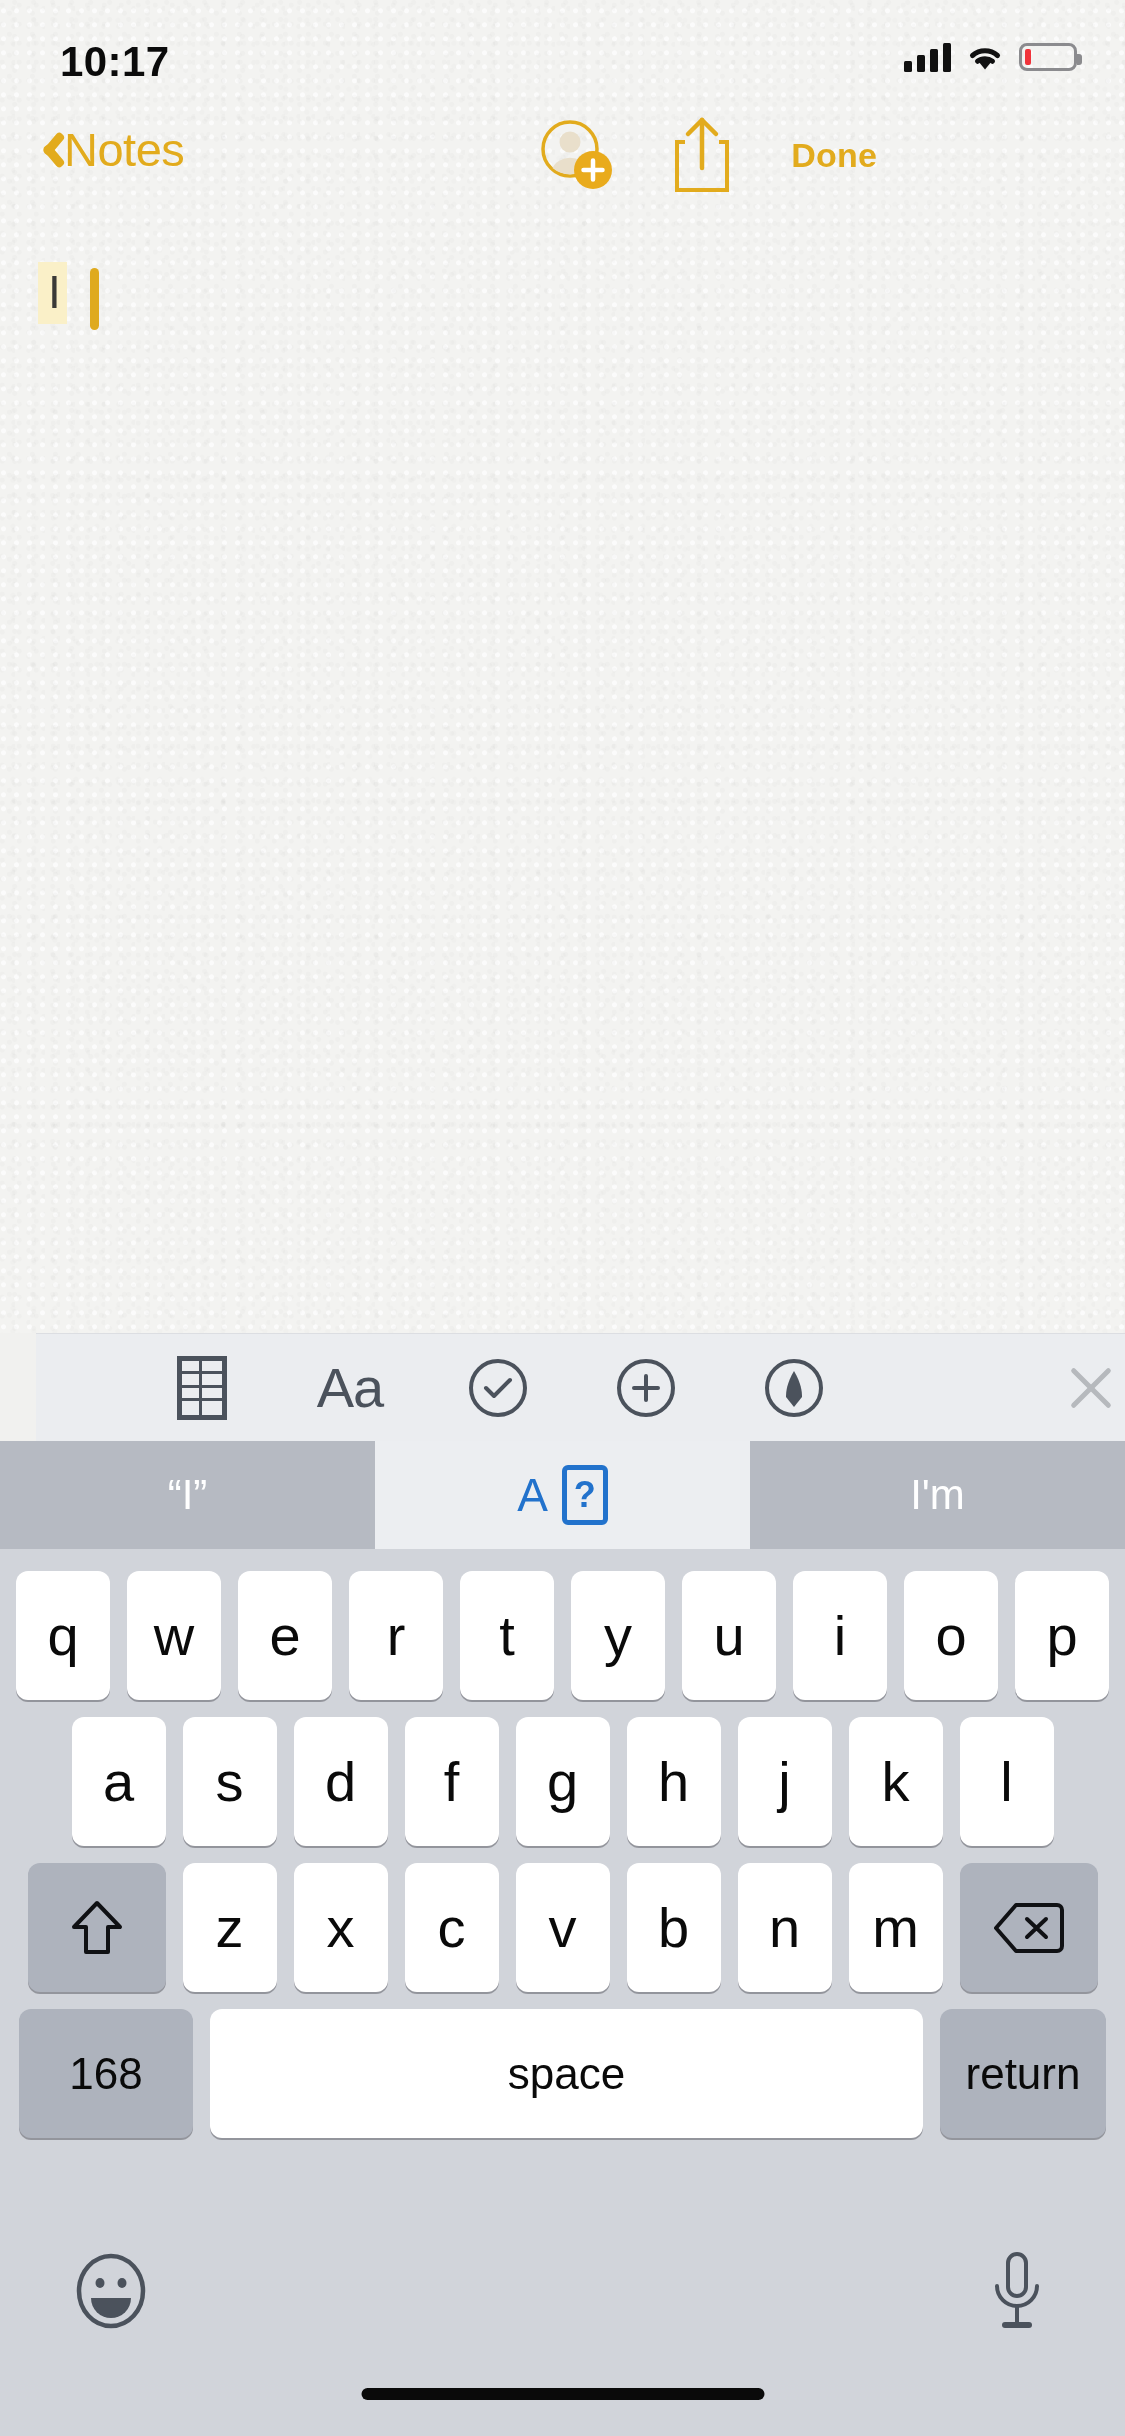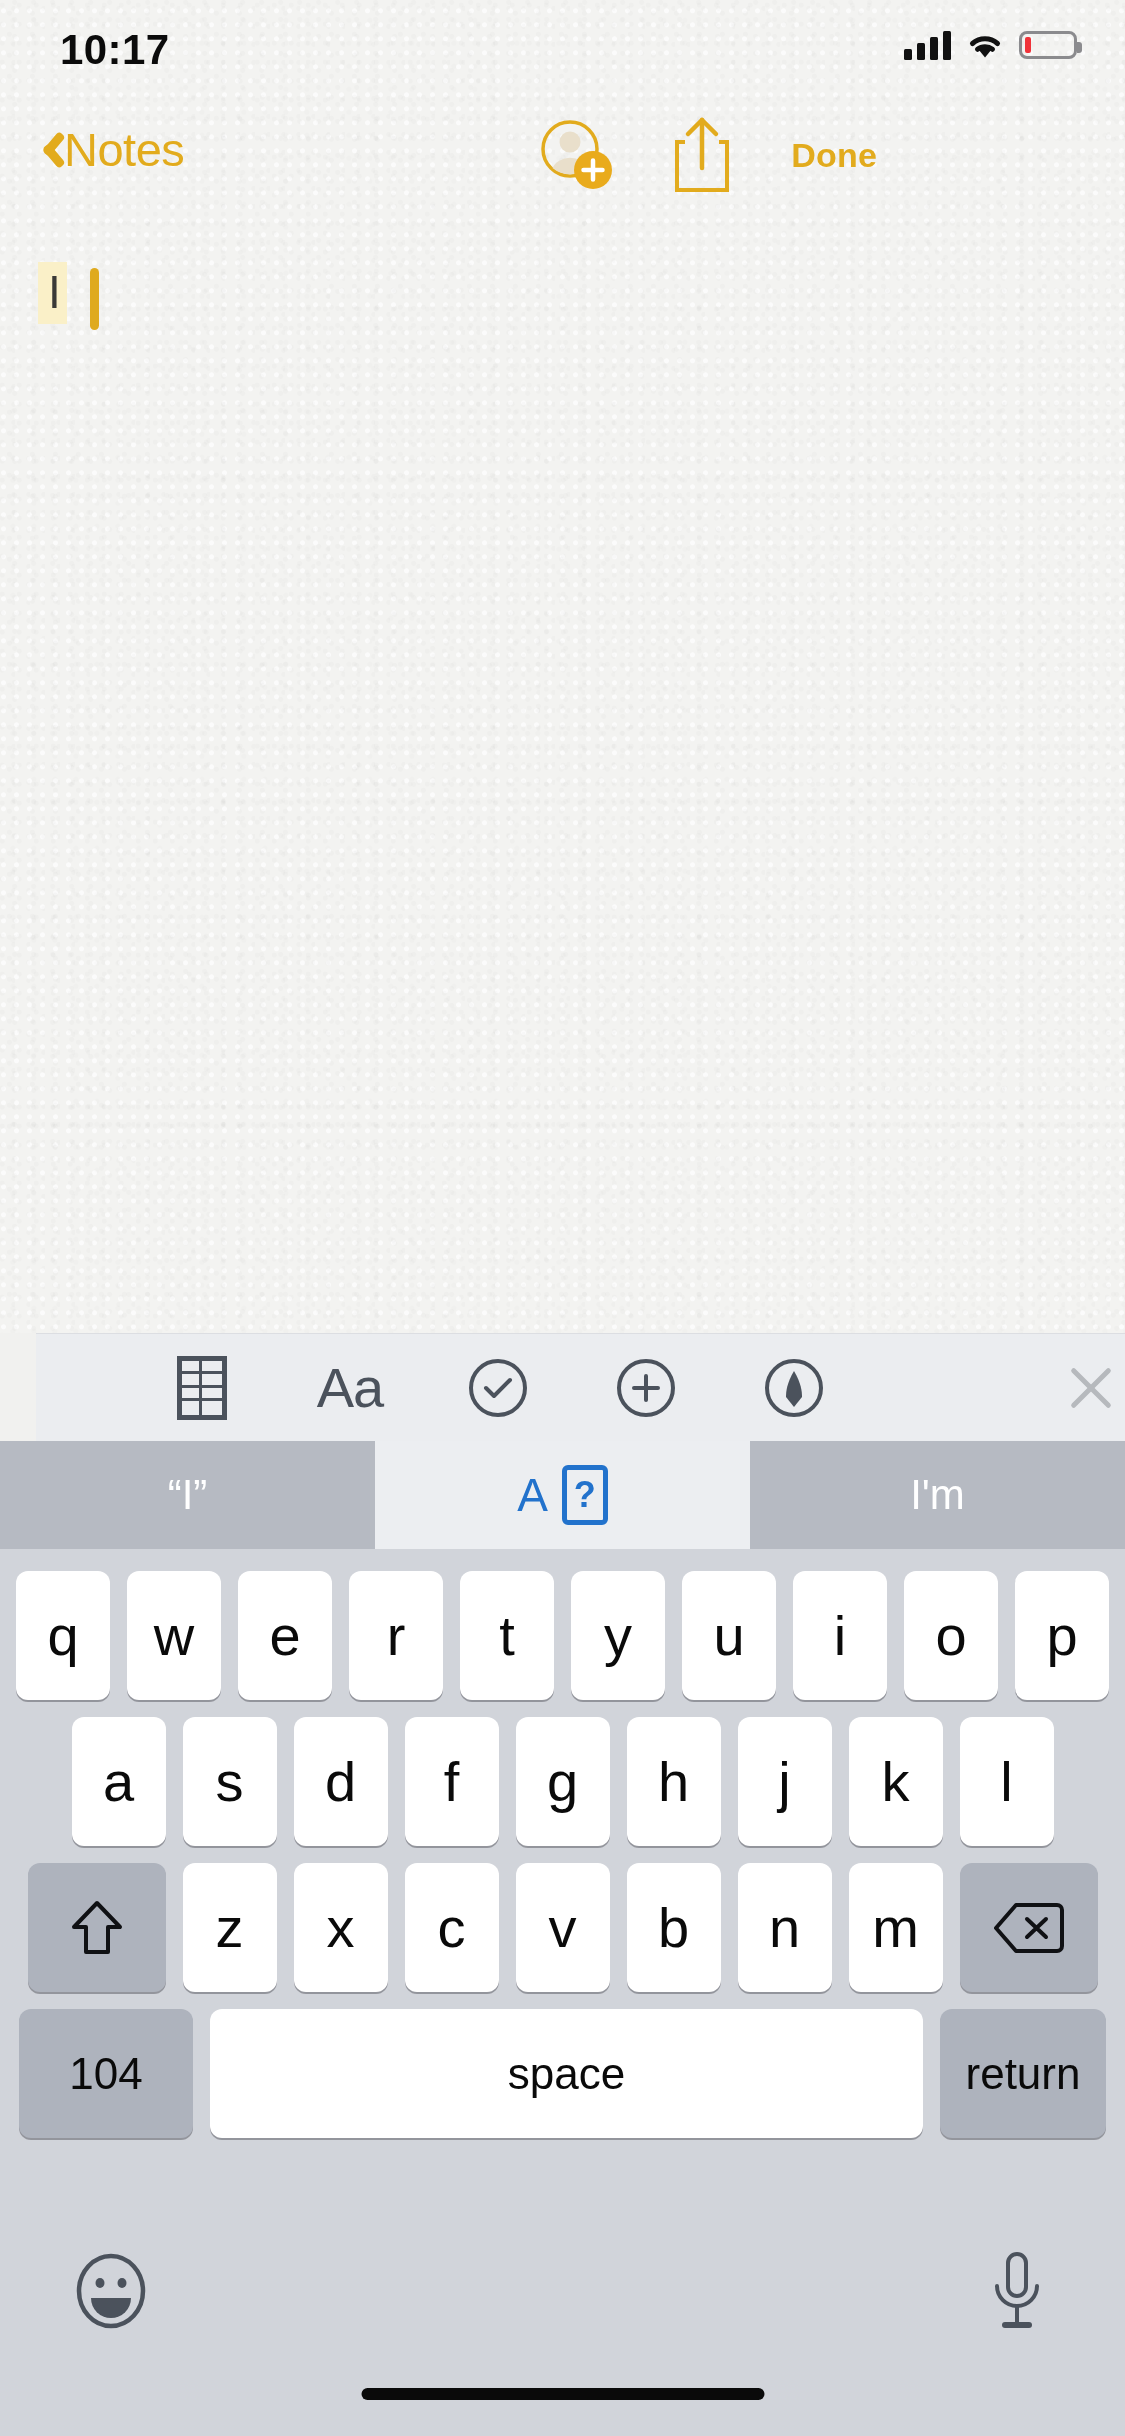"10:17" .statusbar { top: 0 -> 12px }
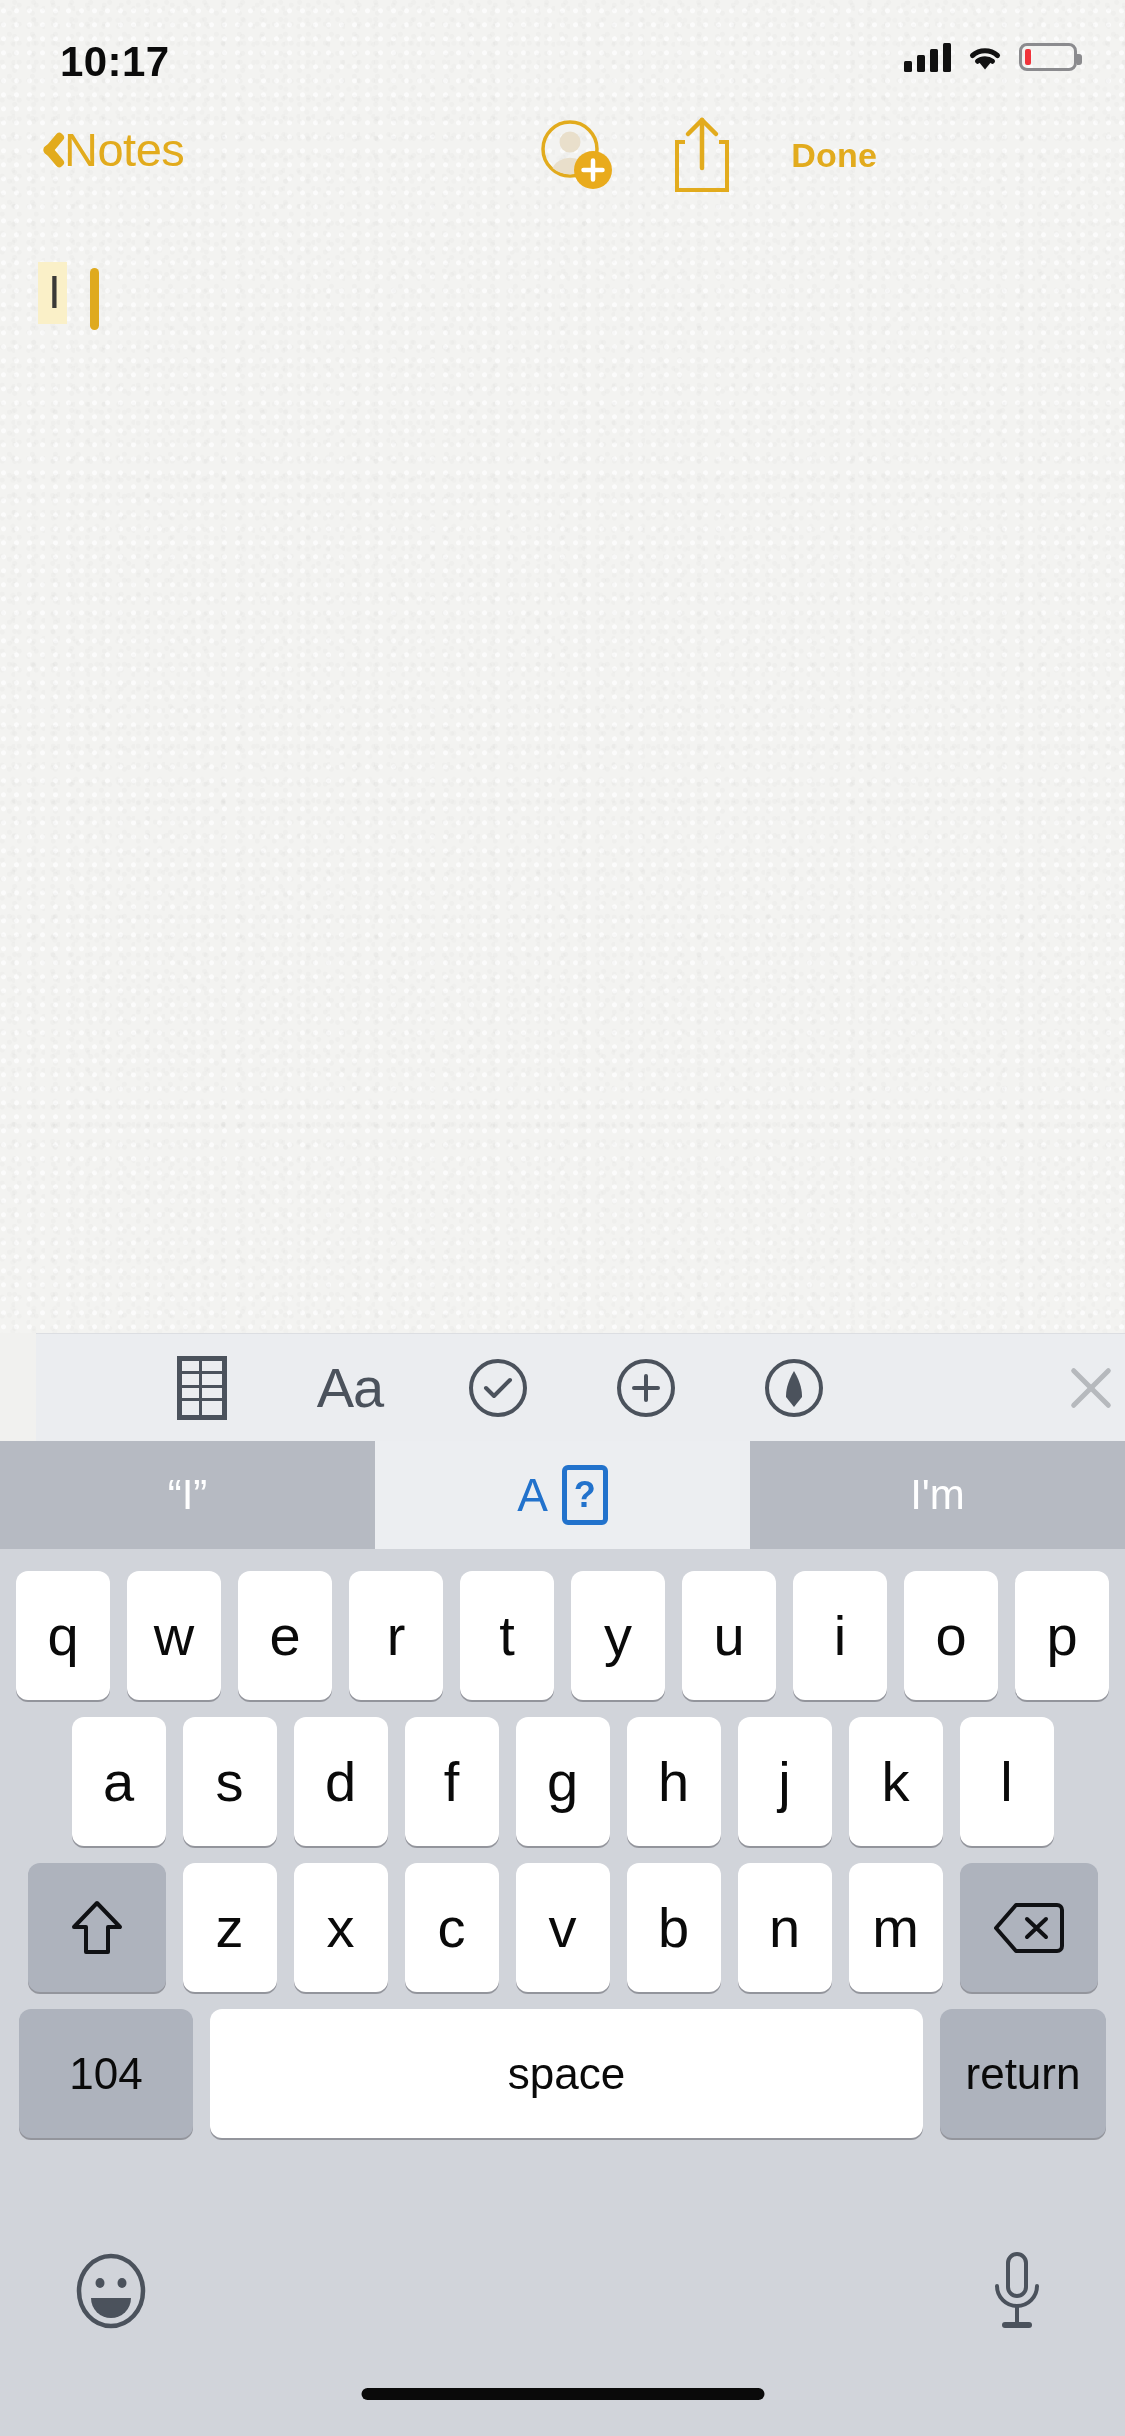"104" div.key { text: 104 -> 168 }
